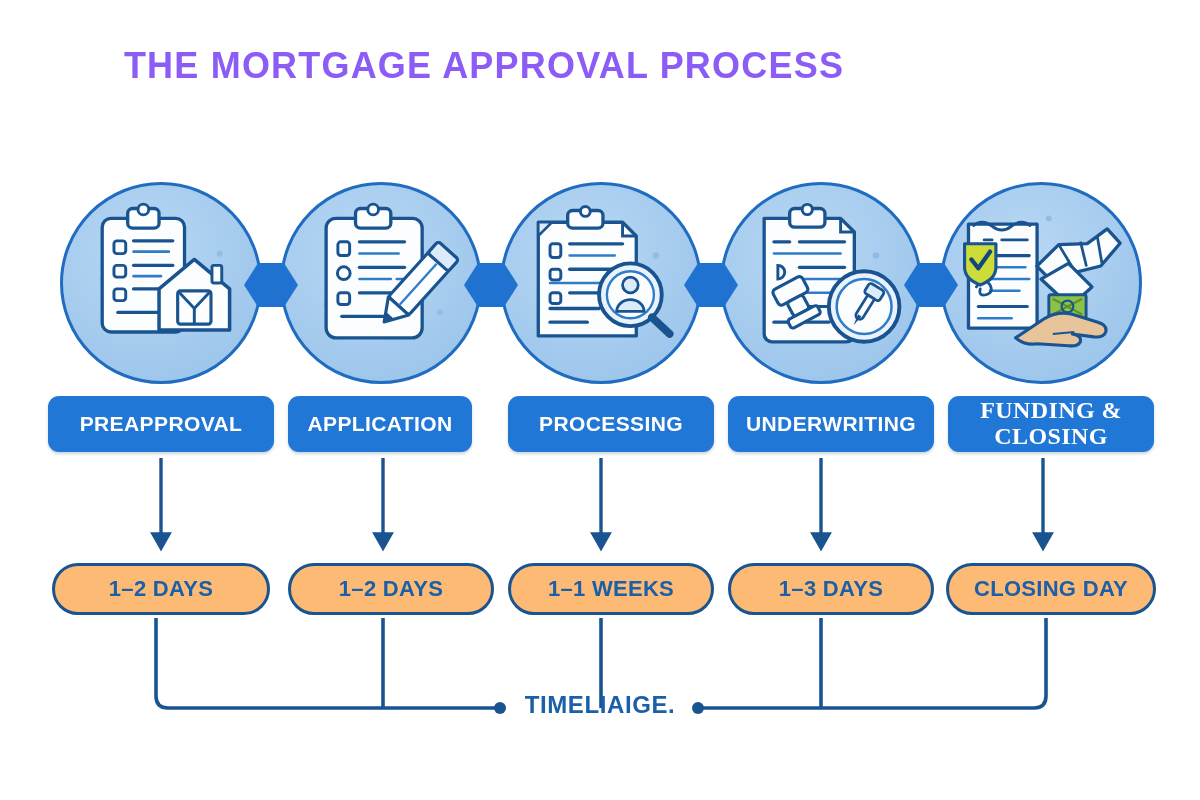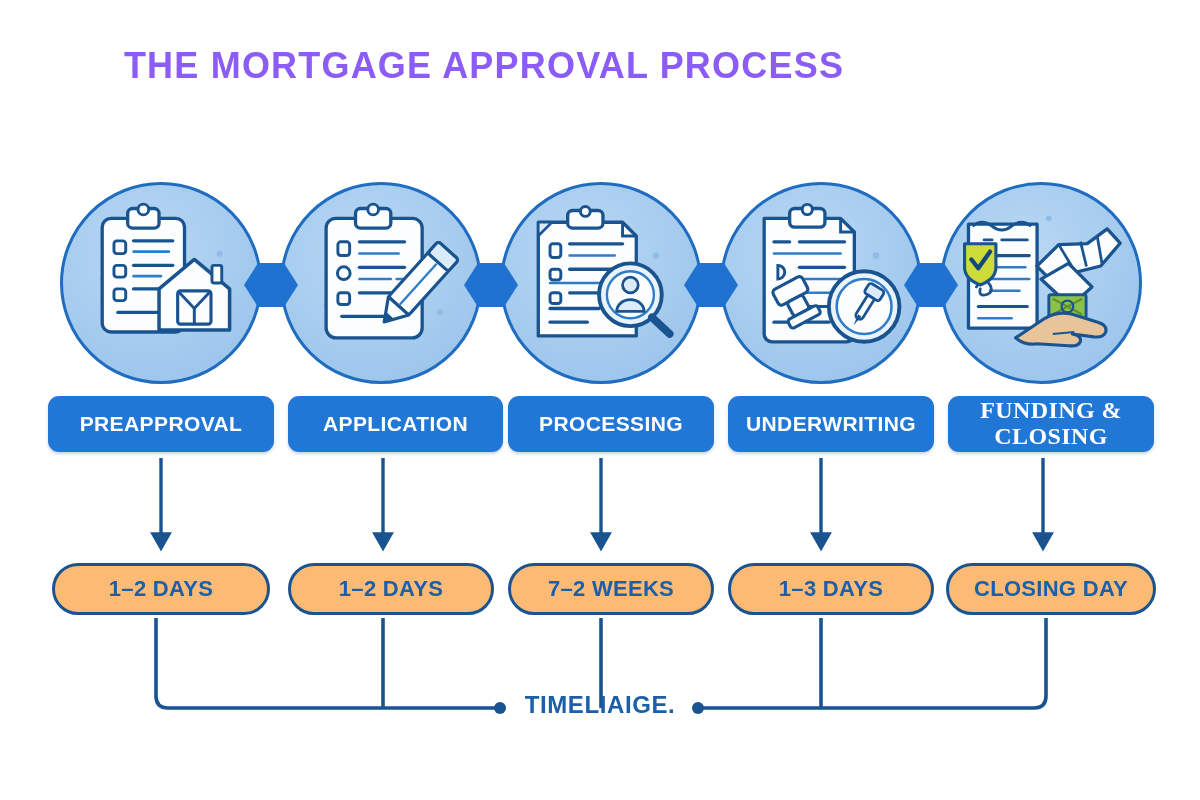"APPLICATION" div.label-badge { width: 215px -> 184px }
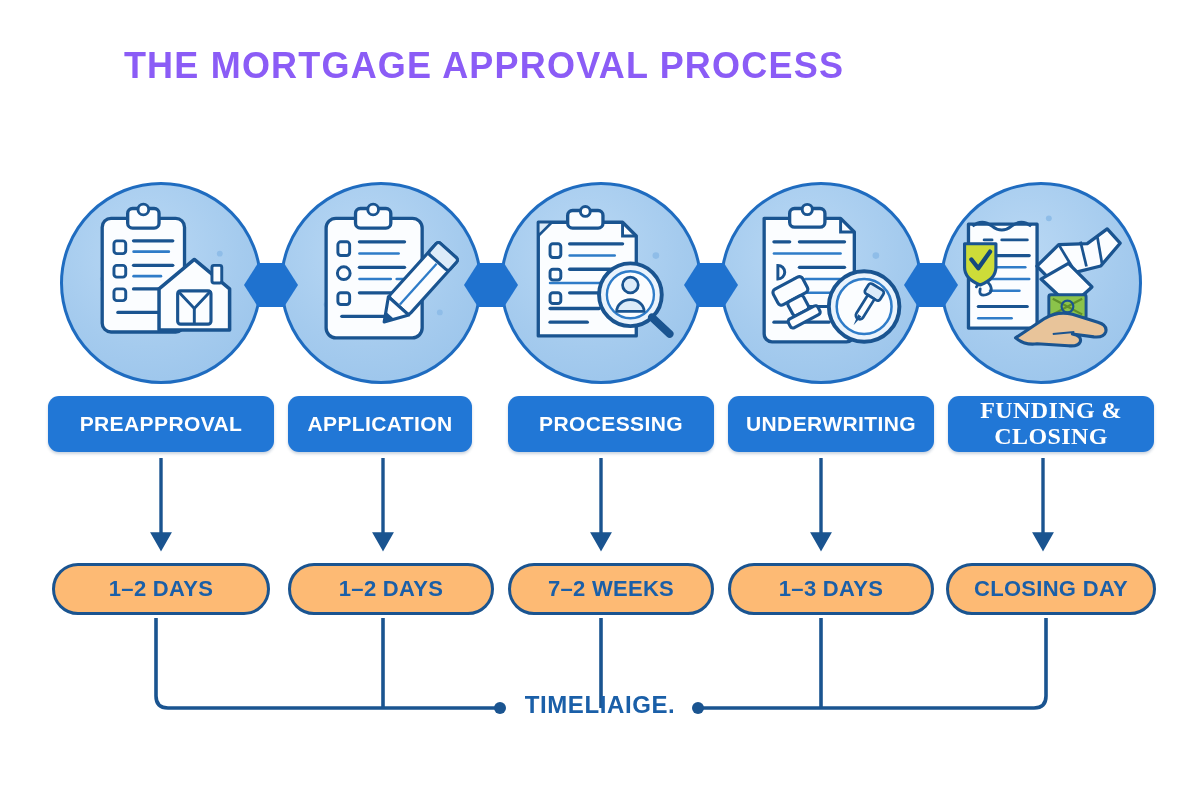"7–2 WEEKS" div.duration-pill { text: 7–2 -> 1–1 }
